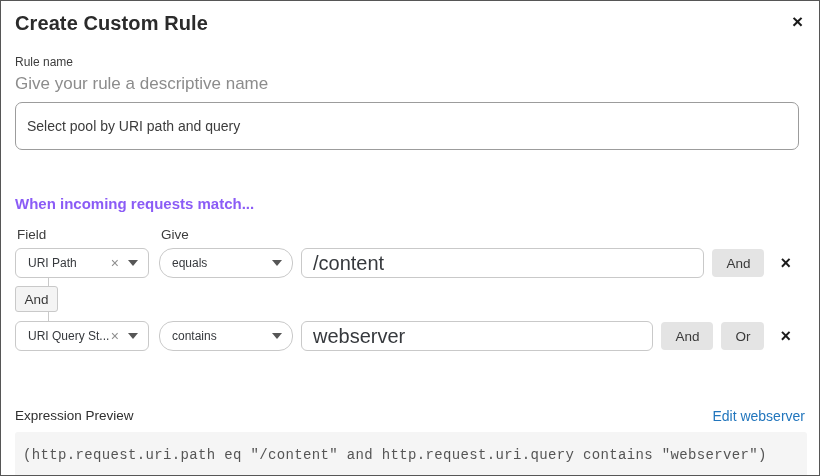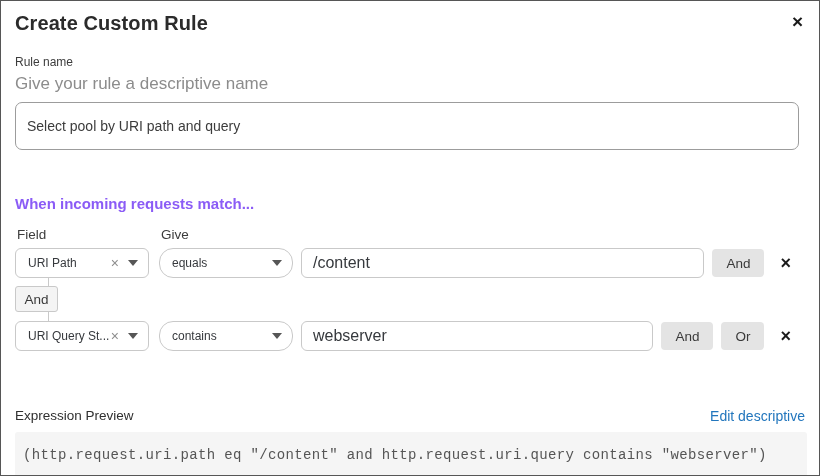"/content" .value-input { font-size: 16px -> 20px }
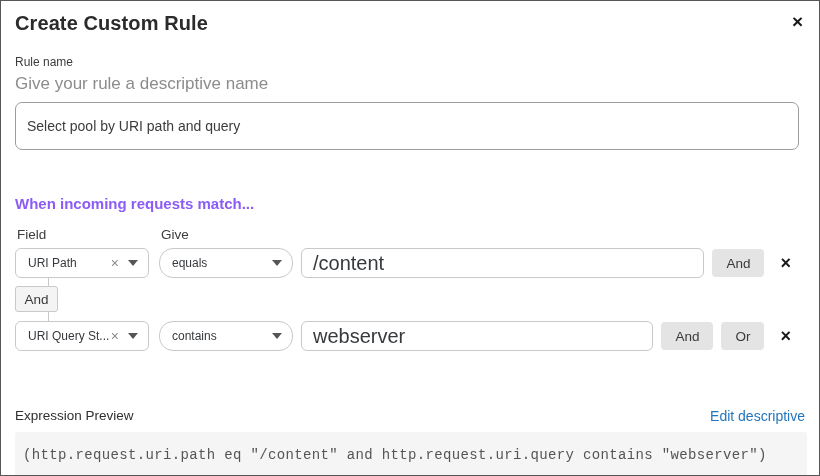"Edit descriptive" a.expr-link { text: descriptive -> webserver }
